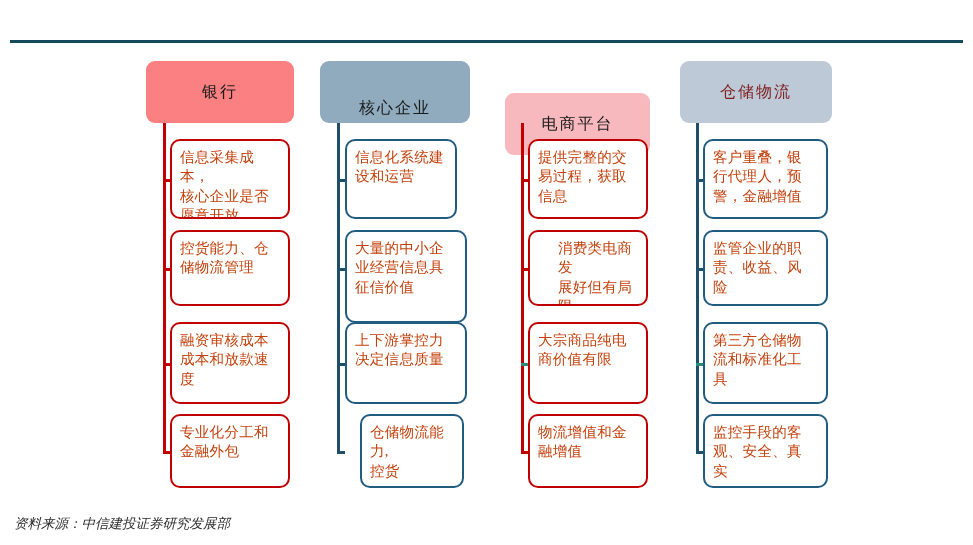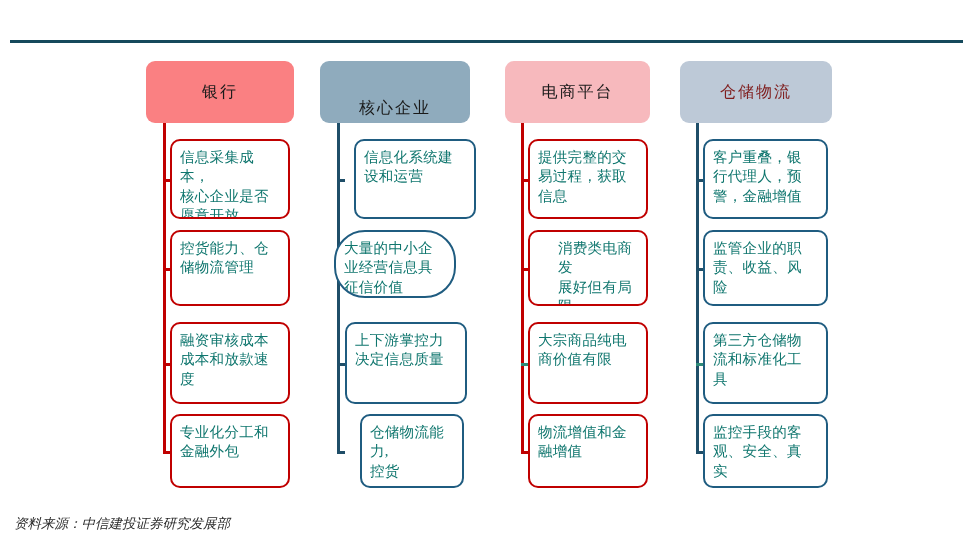"电商平台" div.col-header { margin-top: none -> 32px }
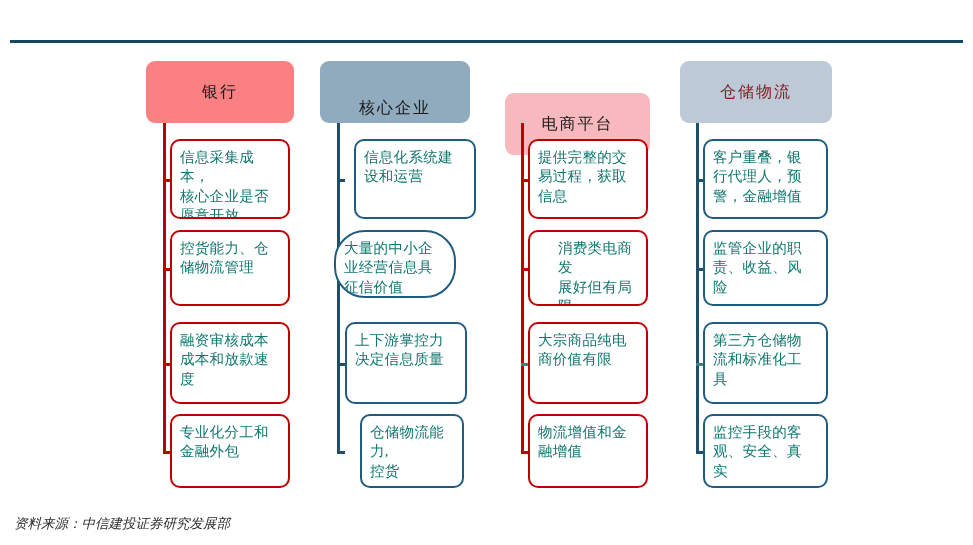"信息采集成本，" .leaf-text { color: #0f766e -> #c2410c }
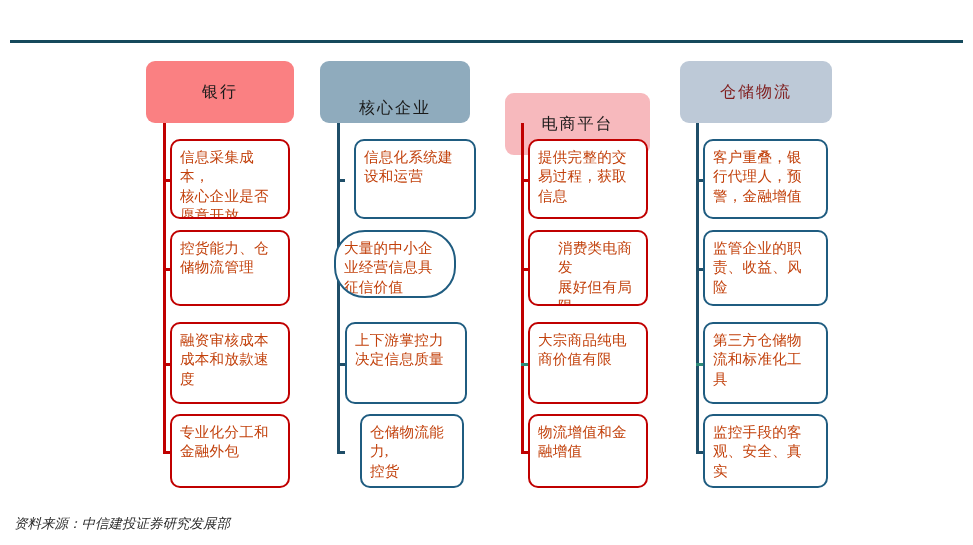"信息化系统建" div.leaf { left: 36px -> 27px; width: 122px -> 112px }
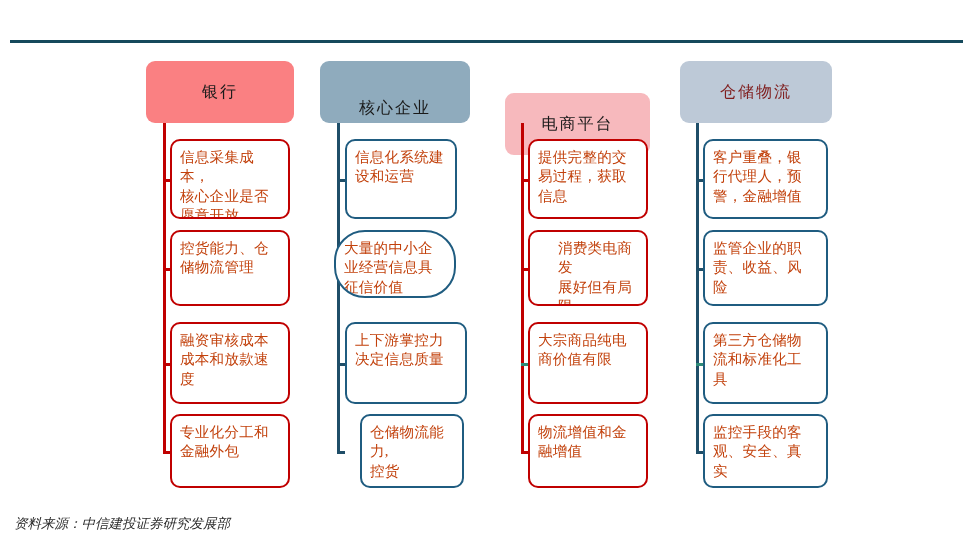"大量的中小企" div.leaf { border-radius: 31px -> none; height: 68px -> 93px; left: 16px -> 27px }
